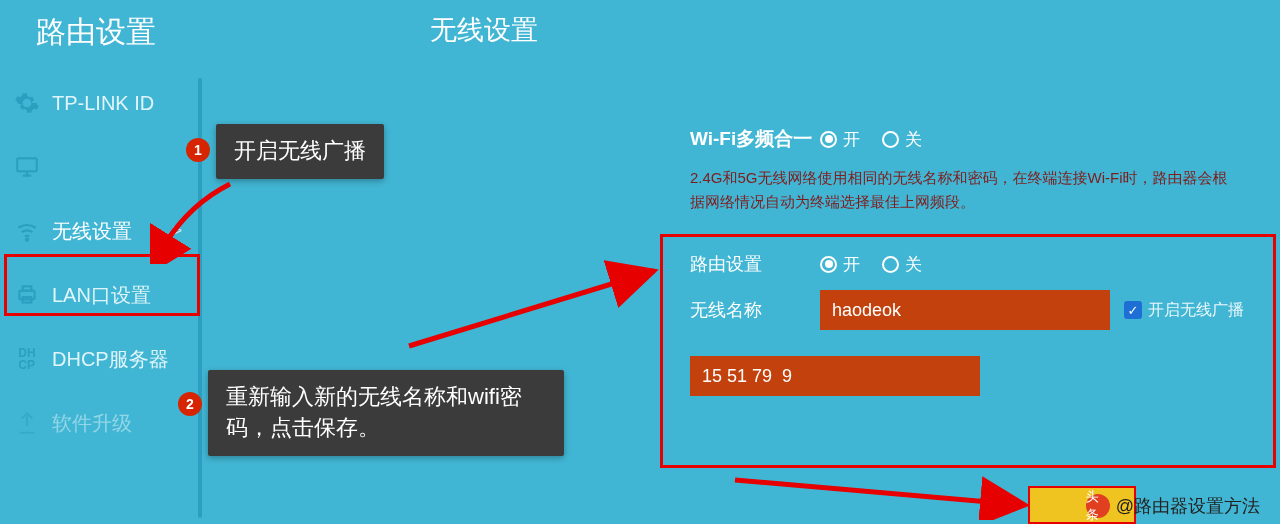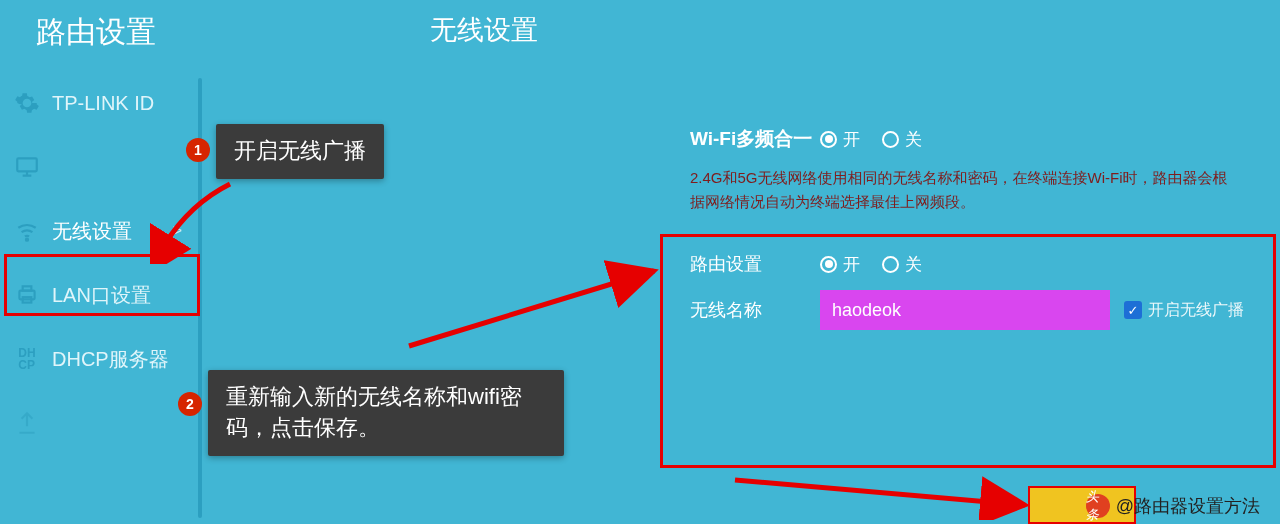"haodeok" .input { background: #d946ef -> #c2410c }
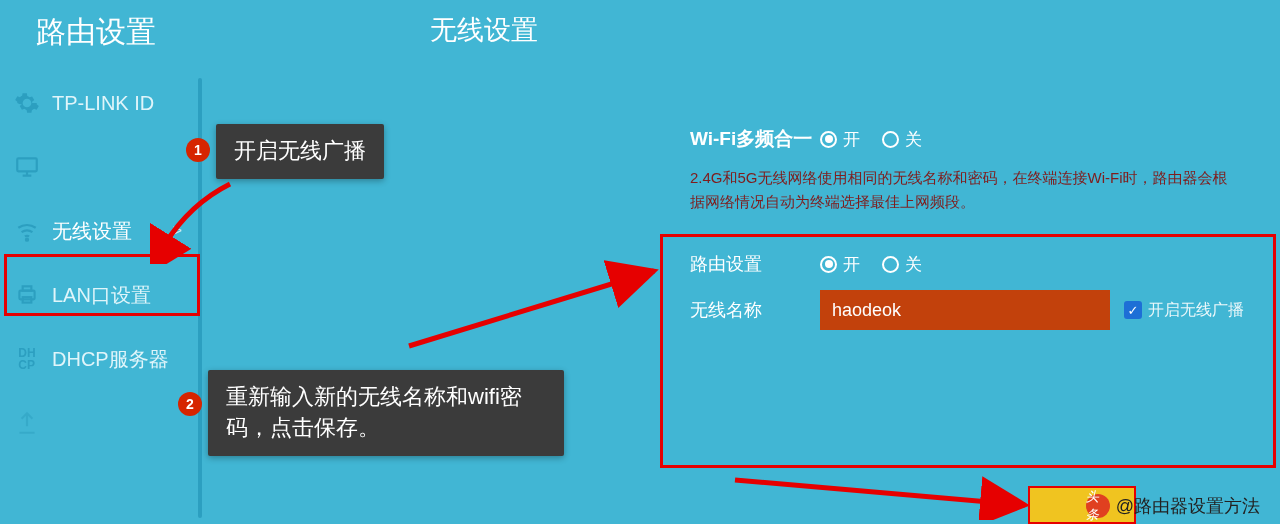"15 51 79 9" input.input { html: none -> <input> }
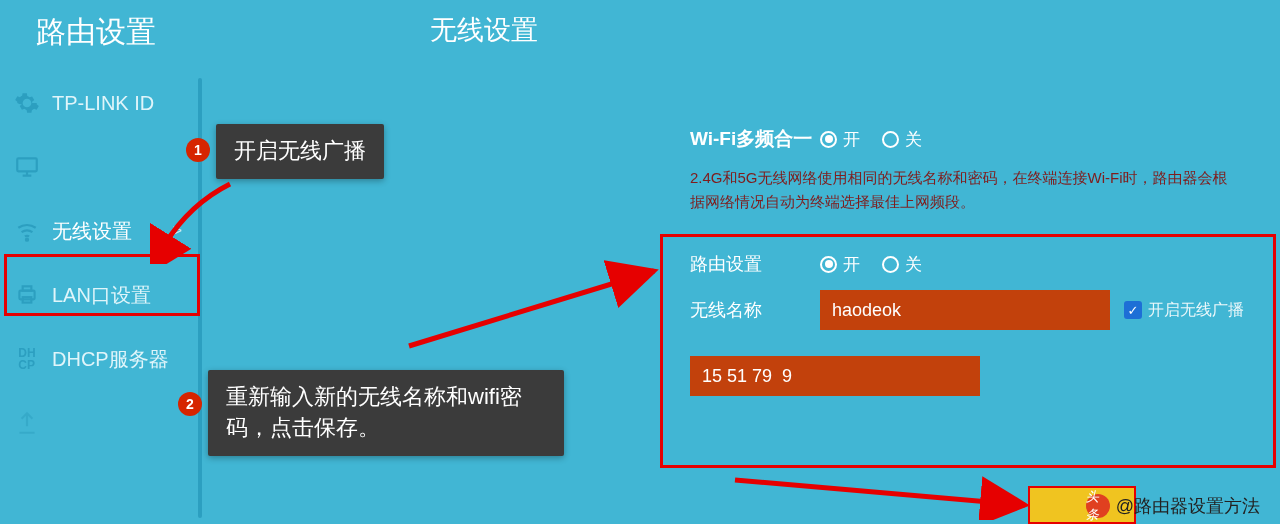"软件升级" span.label { html: none -> <span>软件升级</span> }
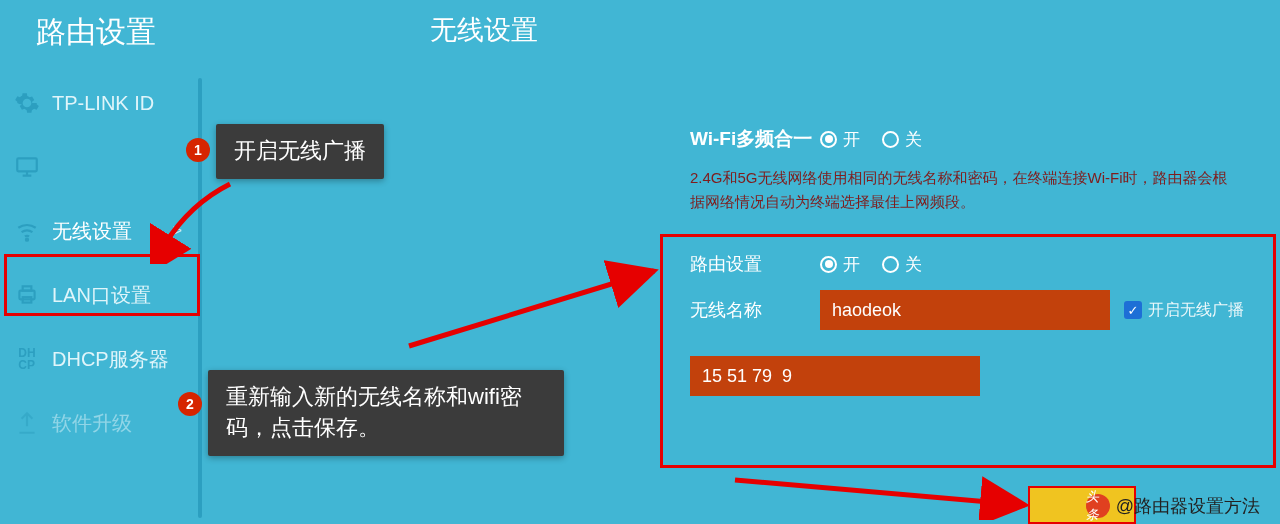"头条" .watermark .wm-icon { font-style: italic -> none }
